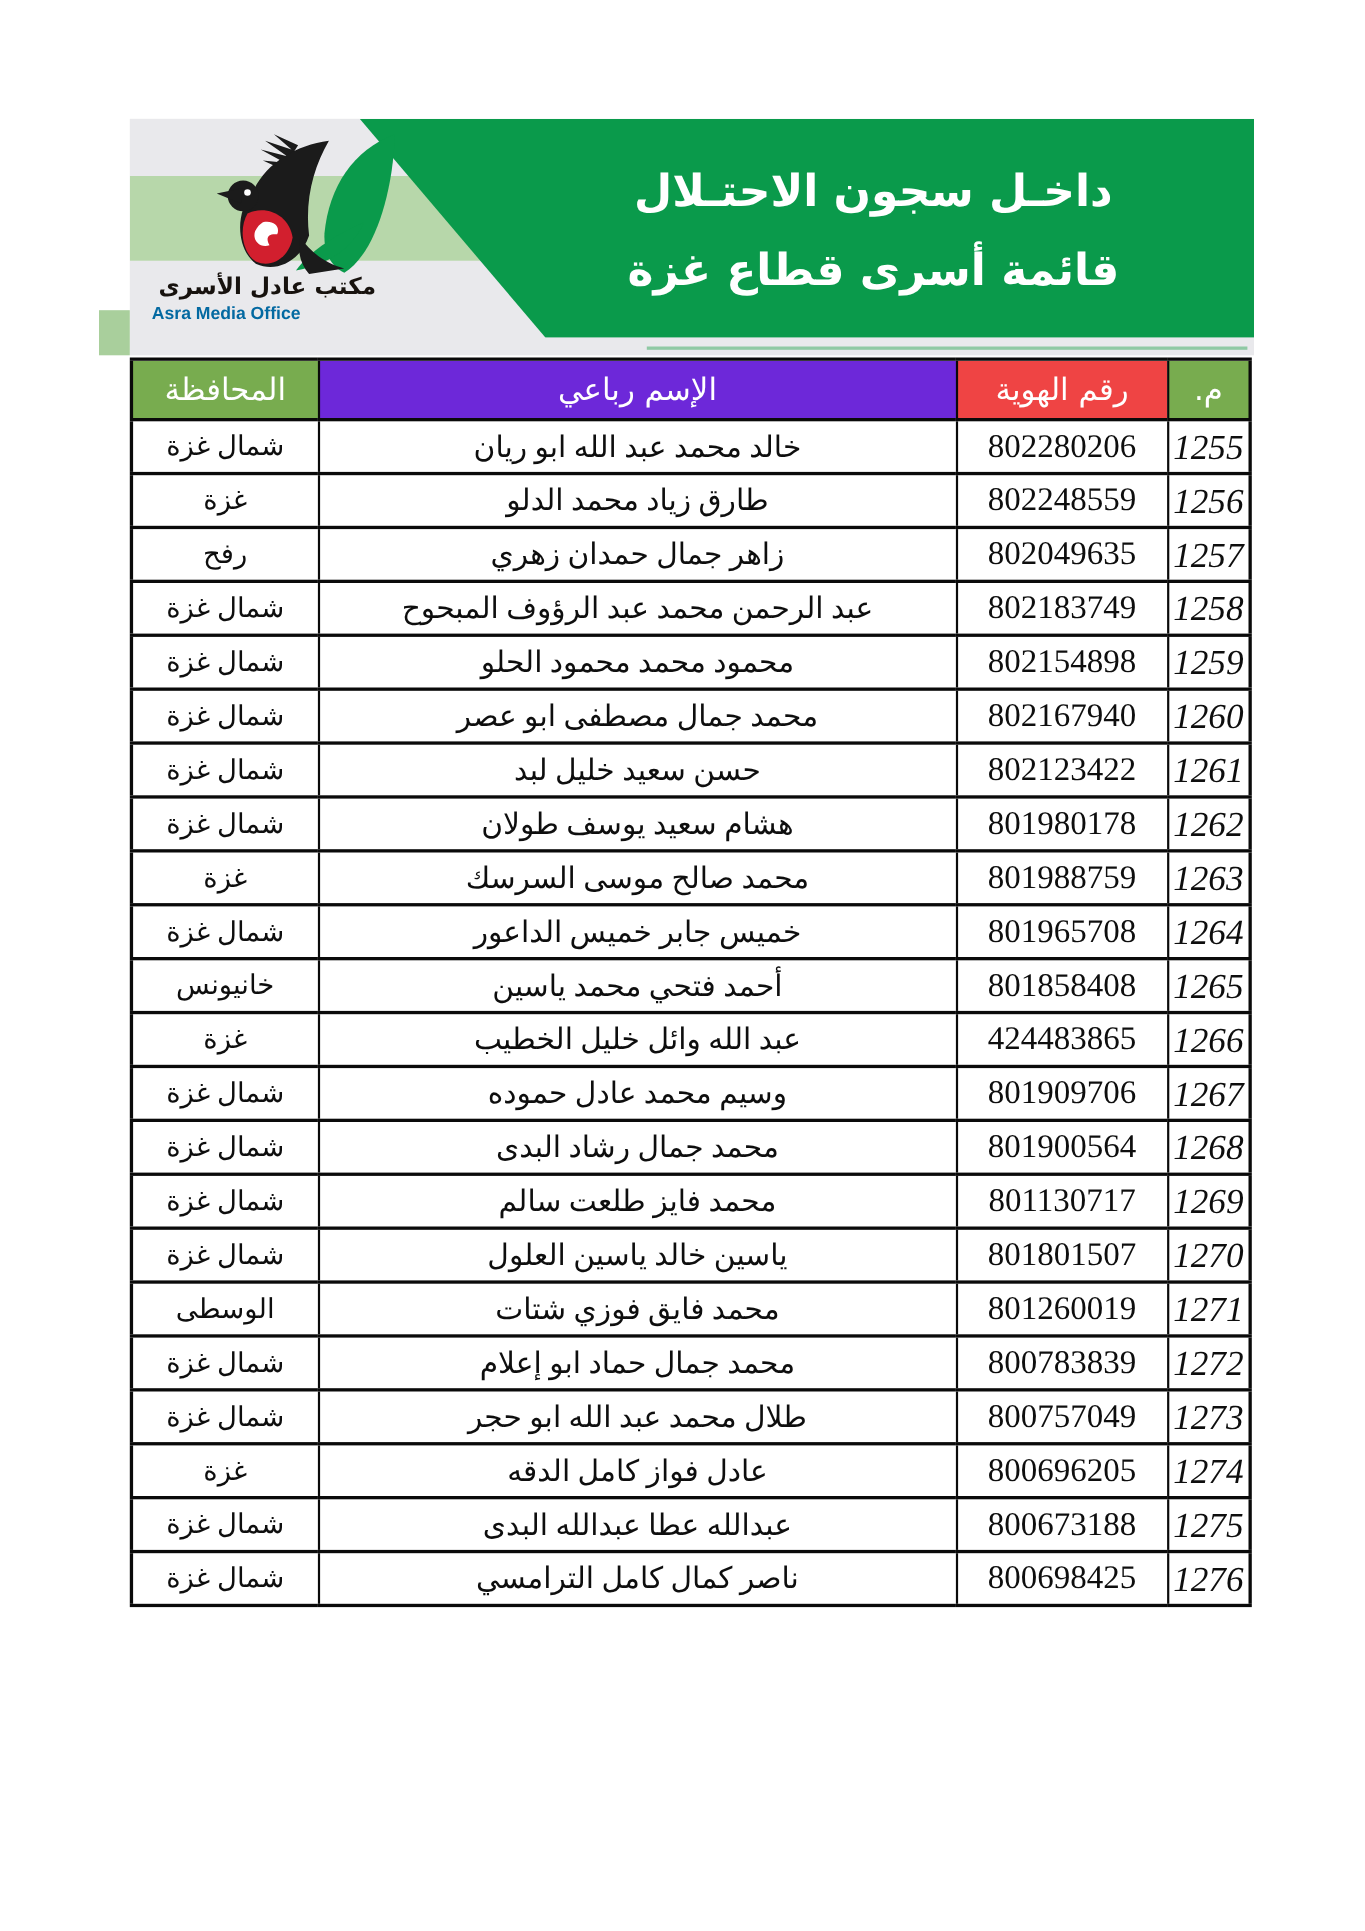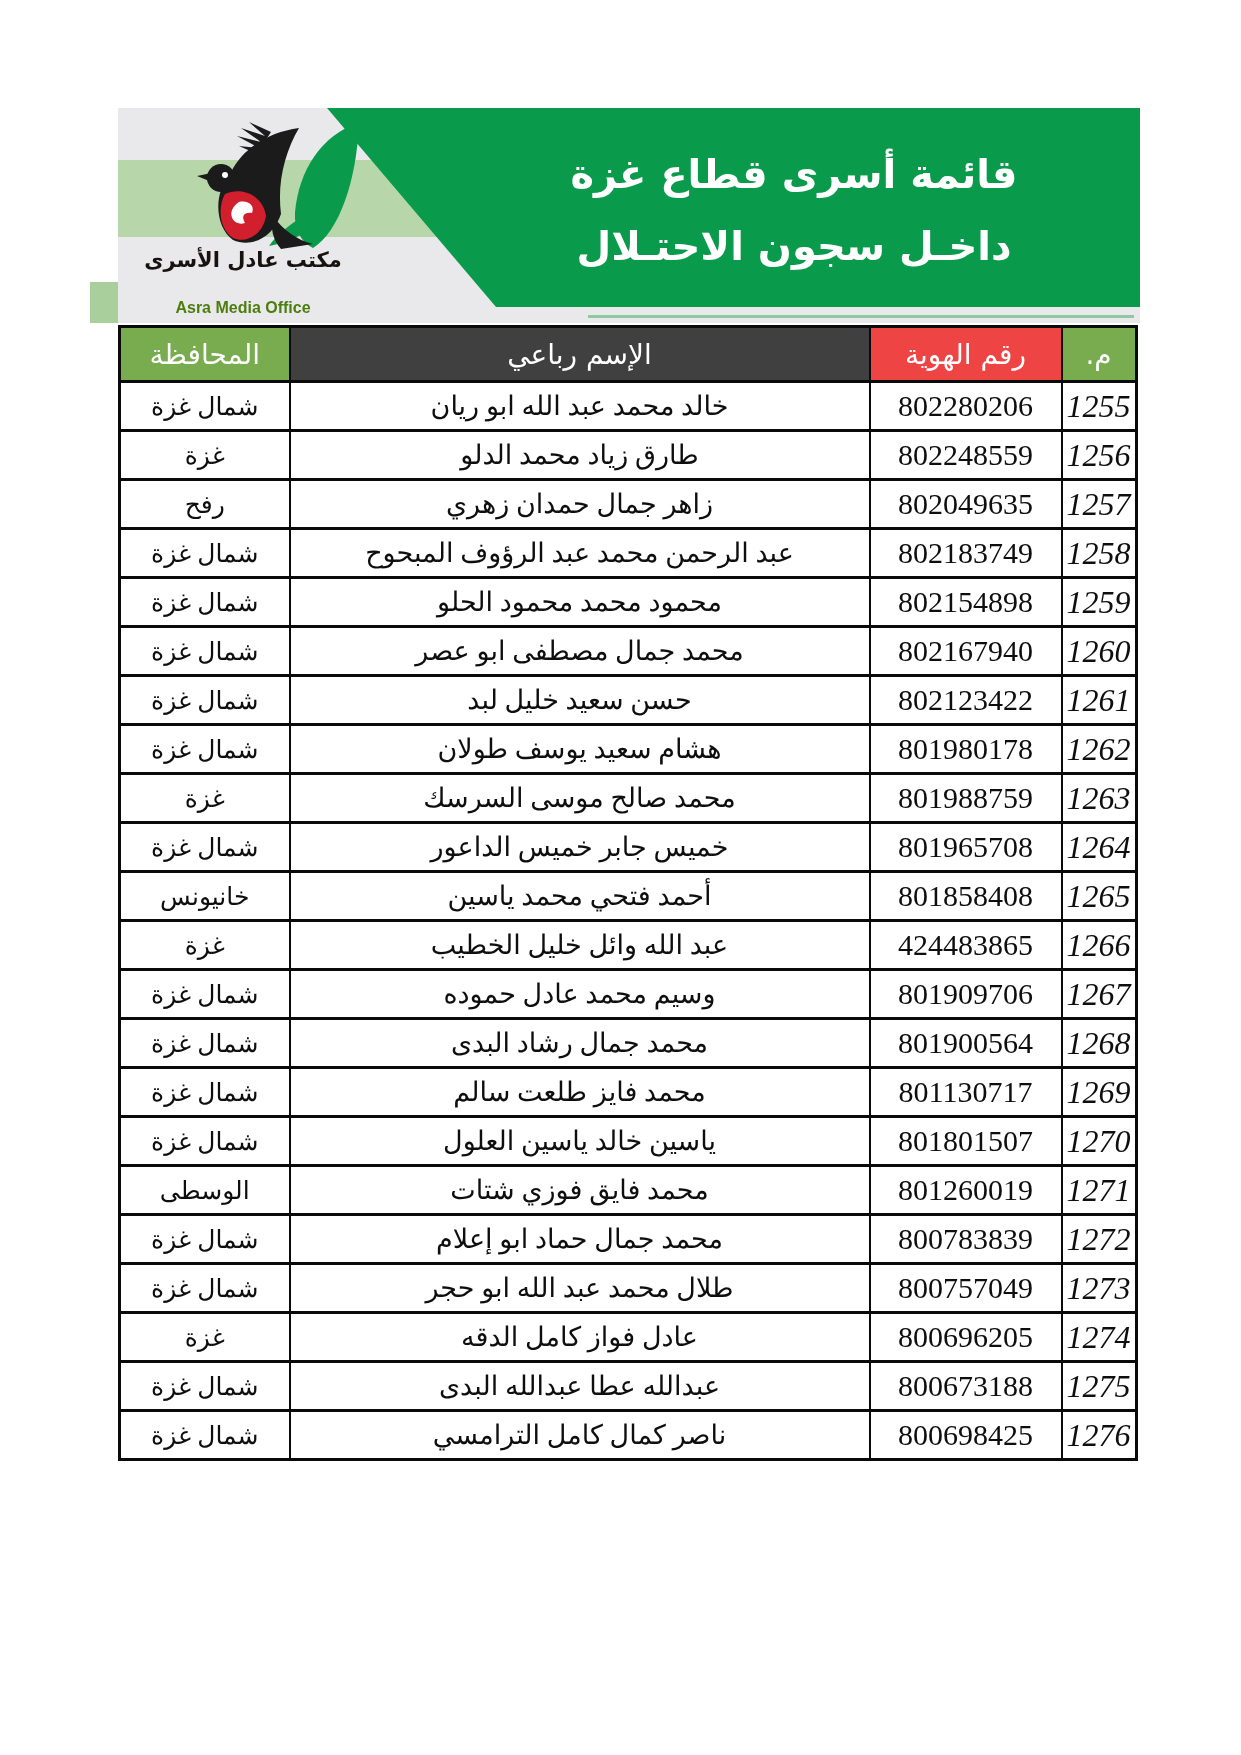"قائمة أسرى قطاع غزة" div { order: before "داخـل سجون الاحتـلال" -> after "داخـل سجون الاحتـلال" }
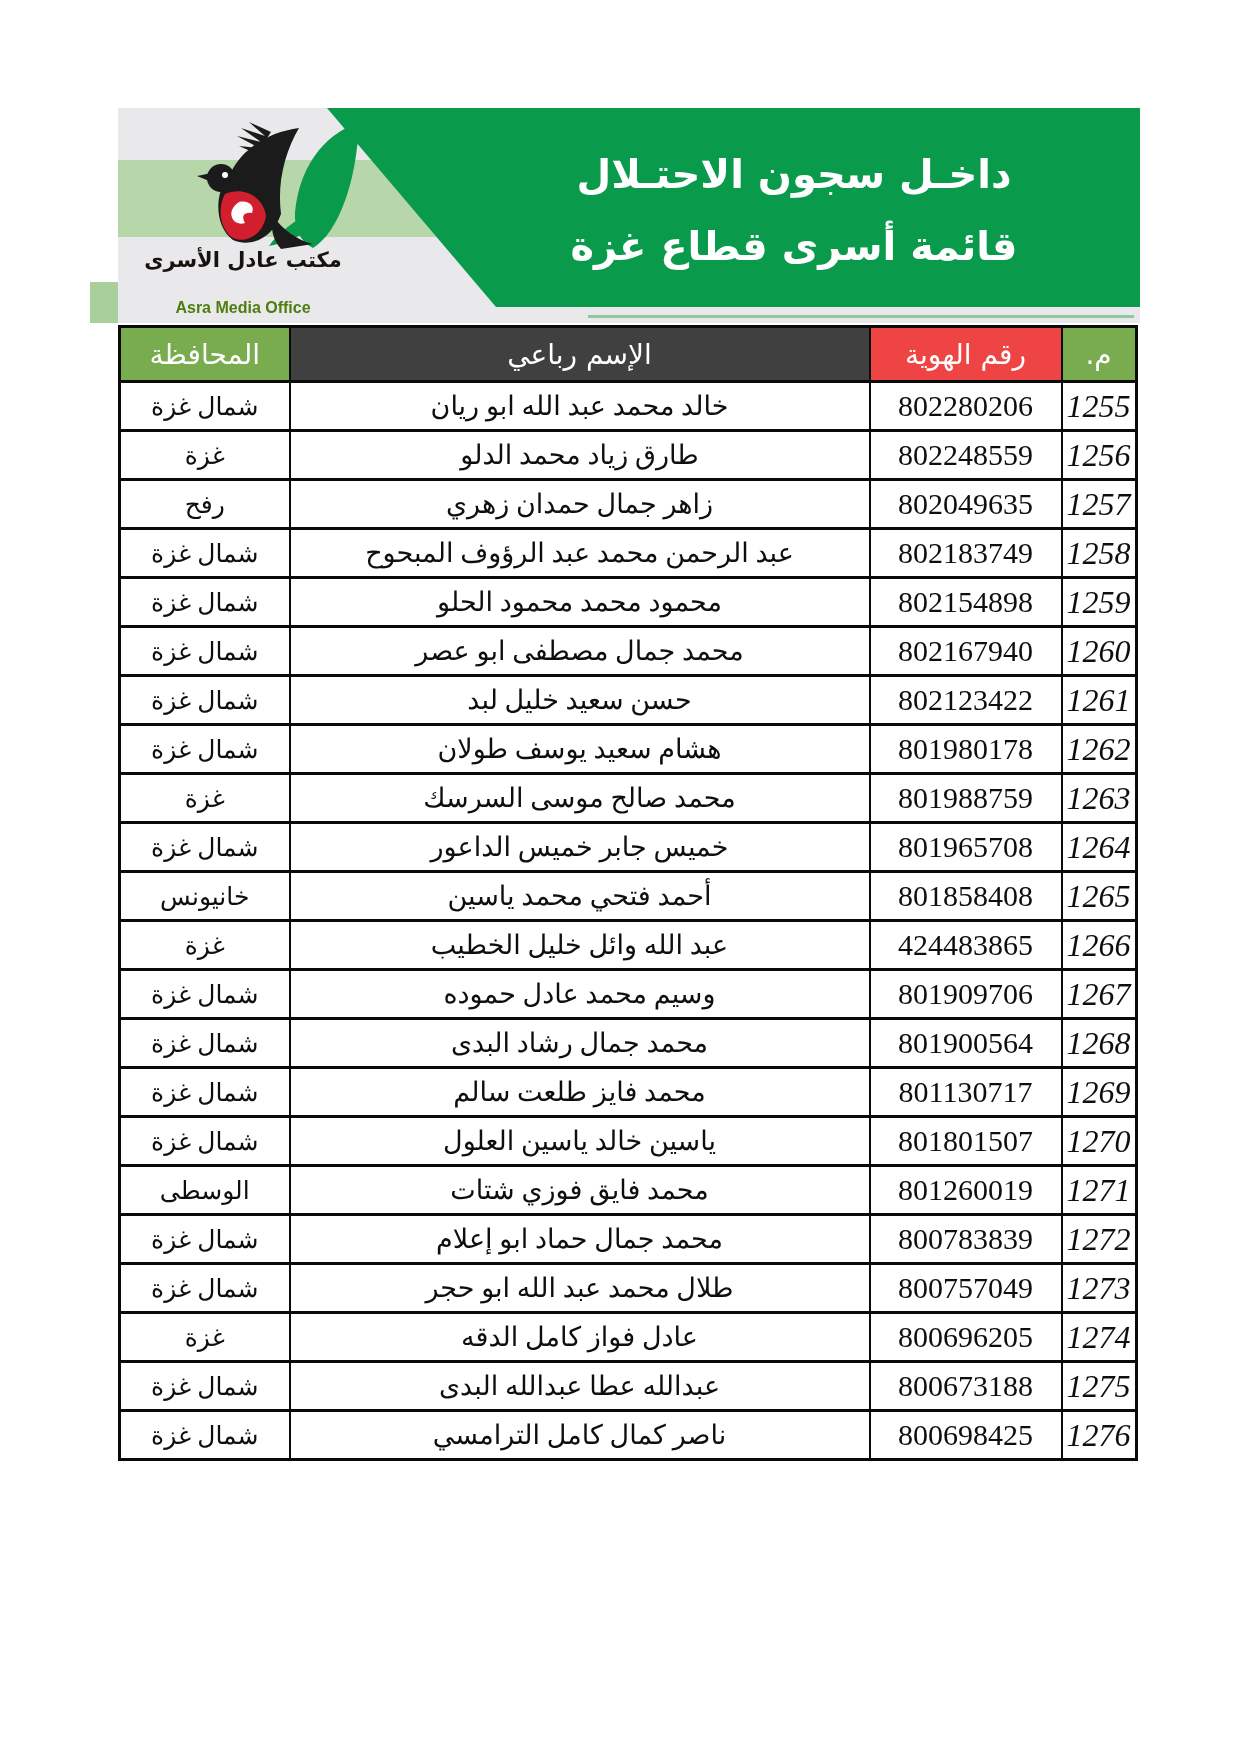"Asra Media Office" .logo-en { color: #4d7c0f -> #0369a1; margin-top: 22px -> none; text-align: center -> none }
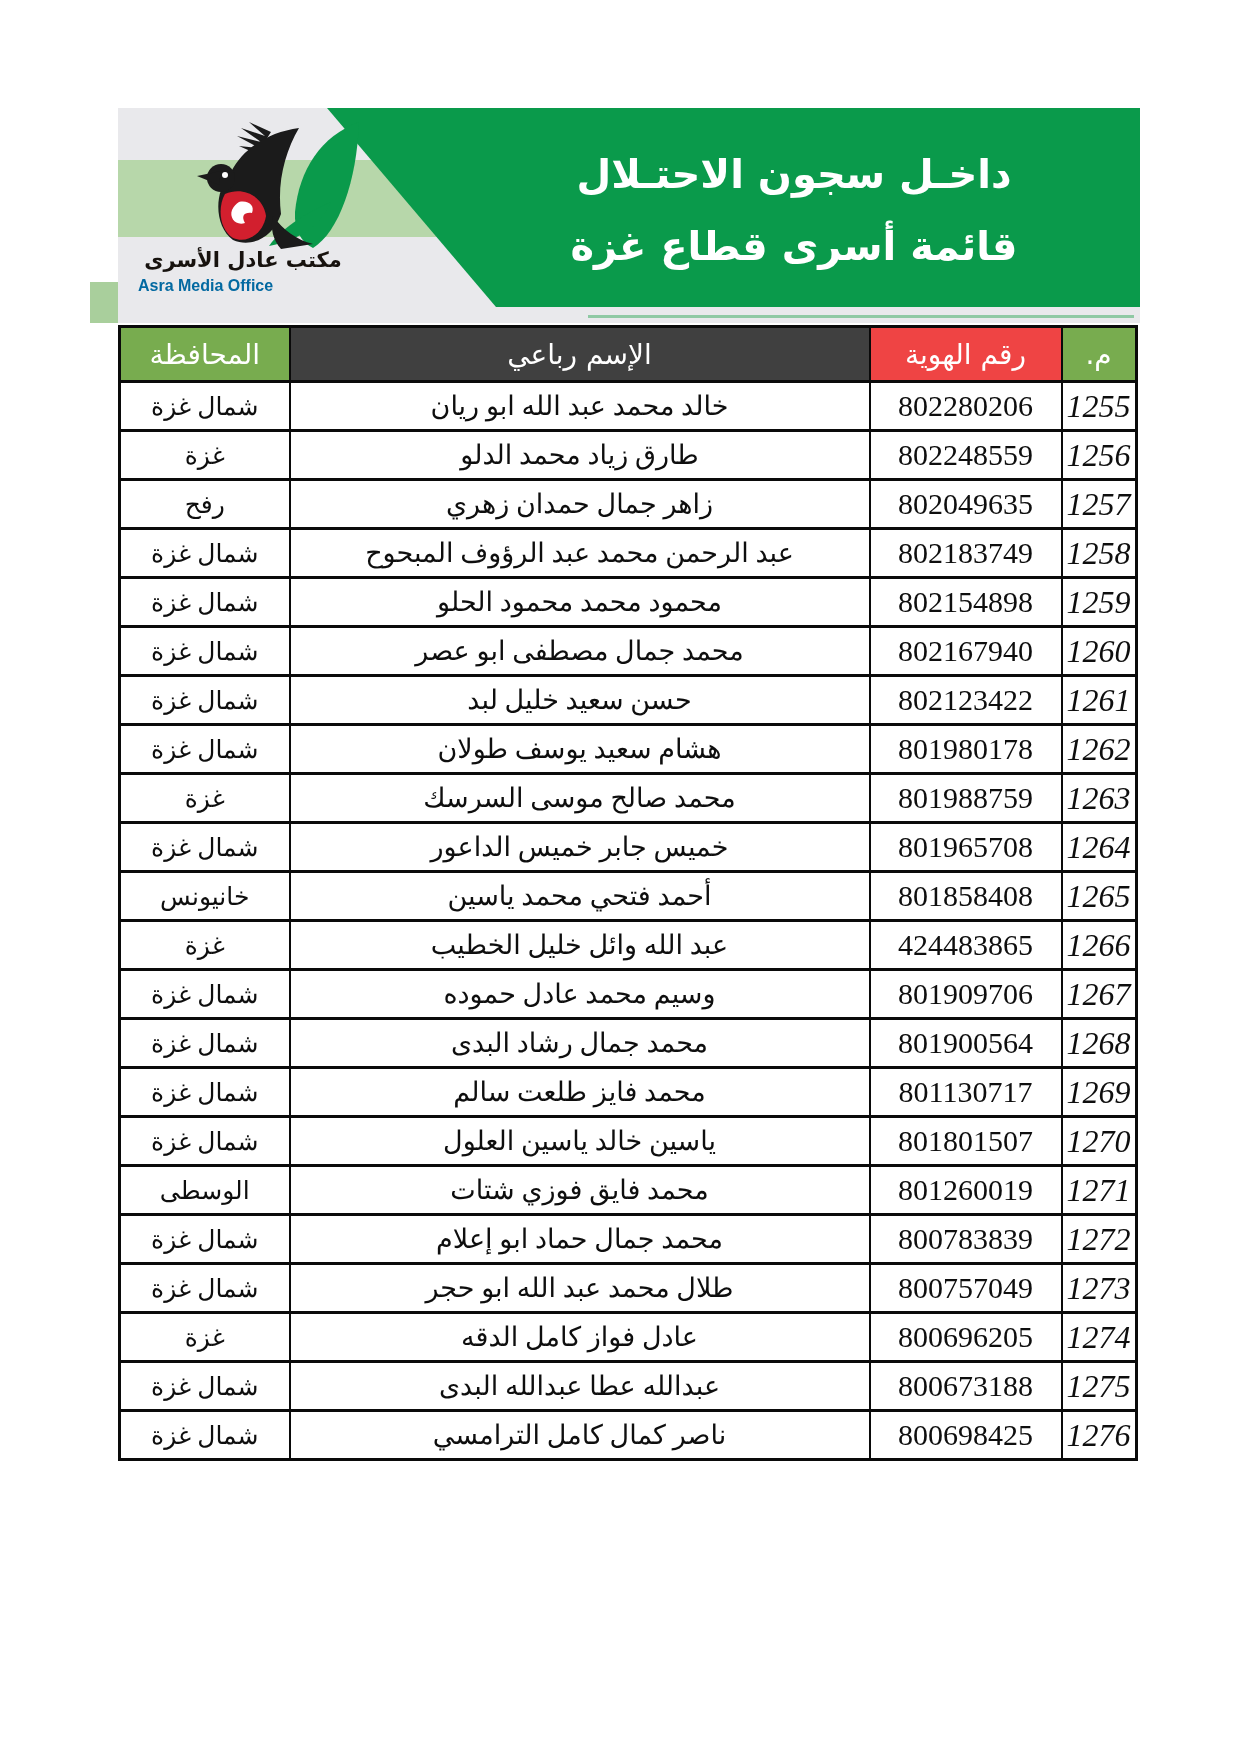"الإسم رباعي" th { background: #404040 -> #6d28d9 }
